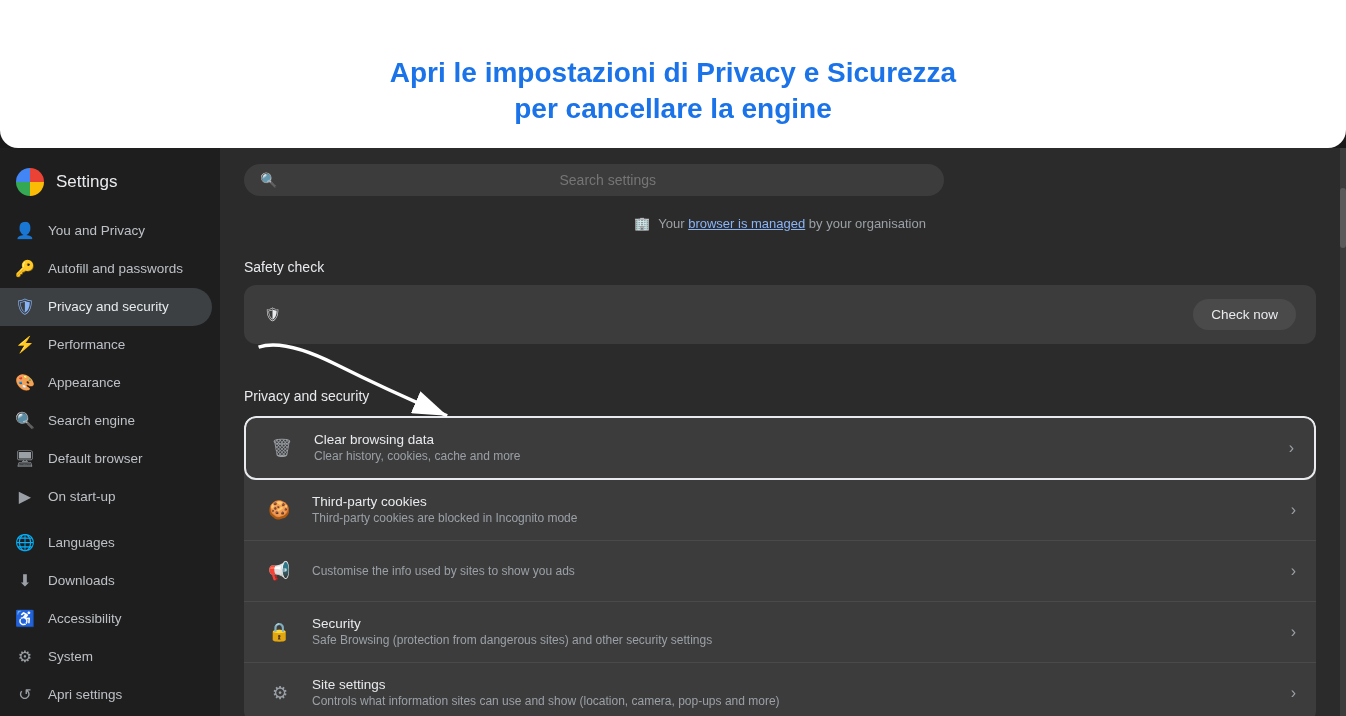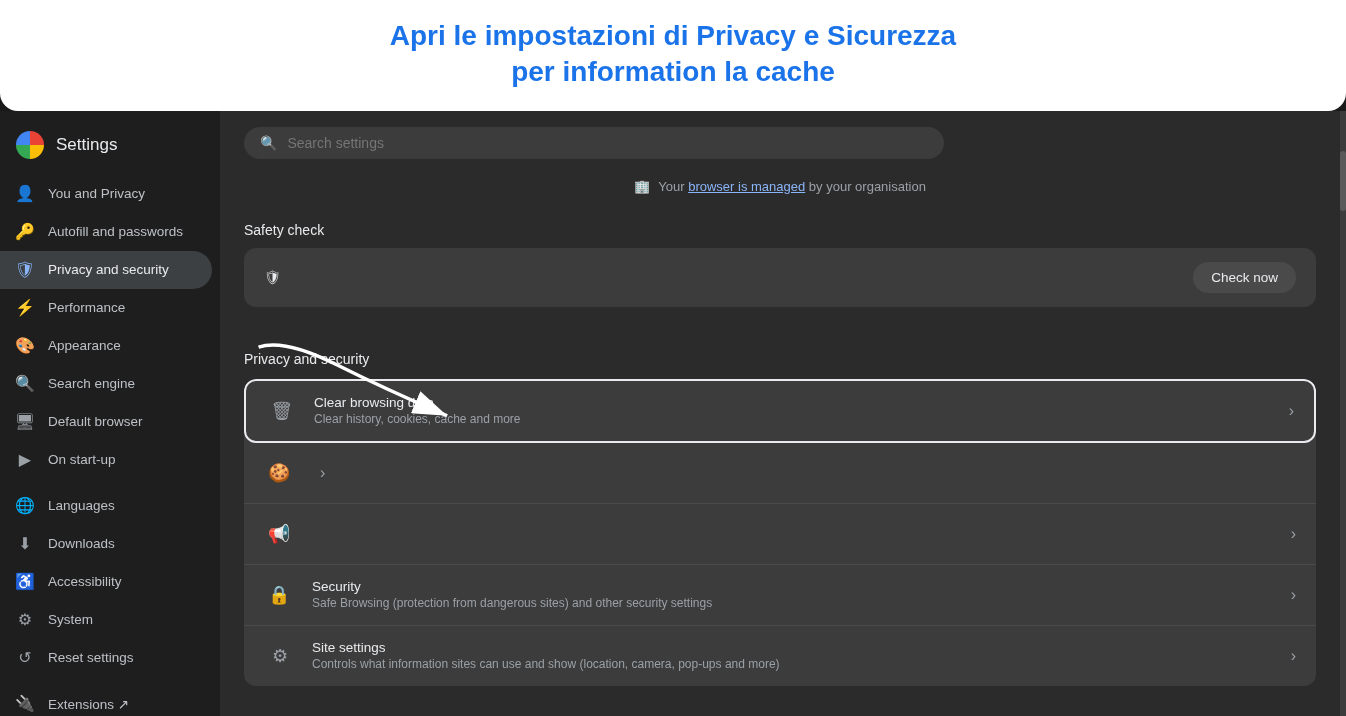"Apri le impostazioni di Privacy" .header-title { margin-top: none -> 37px }
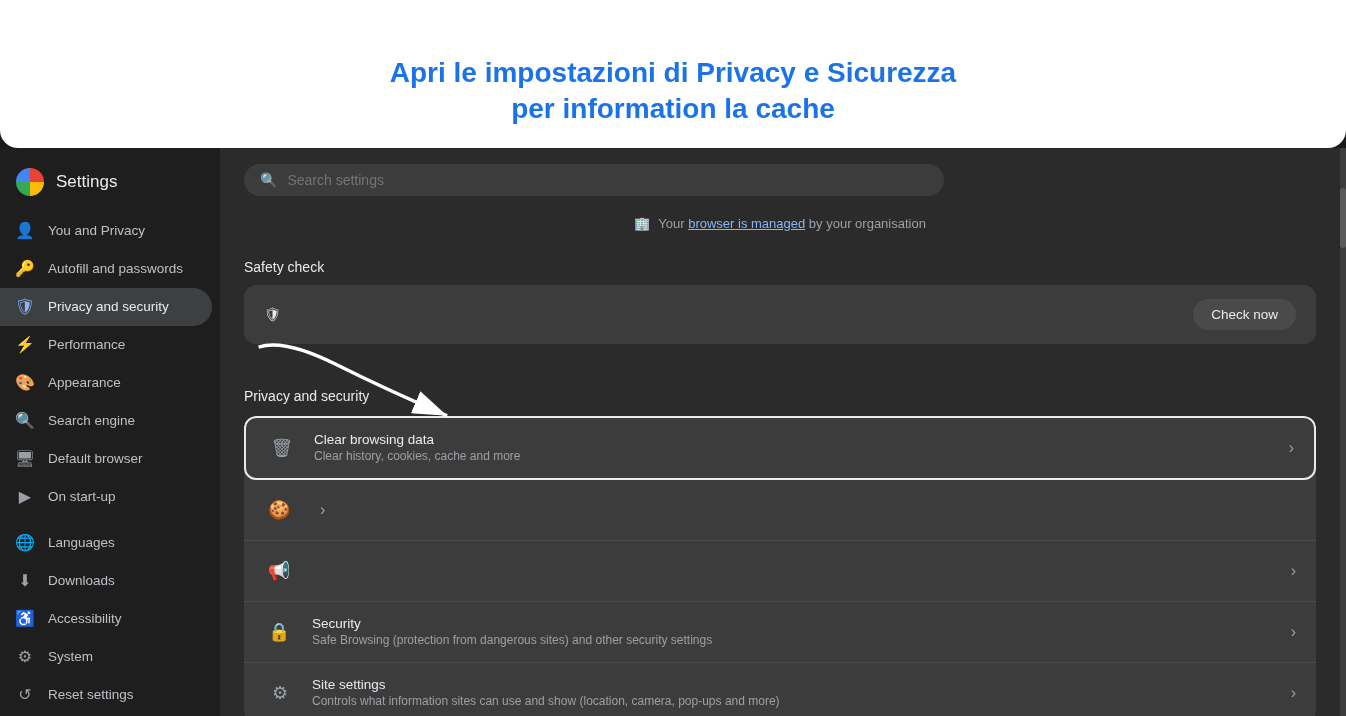"per information la cache" span { text: information la cache -> cancellare la engine }
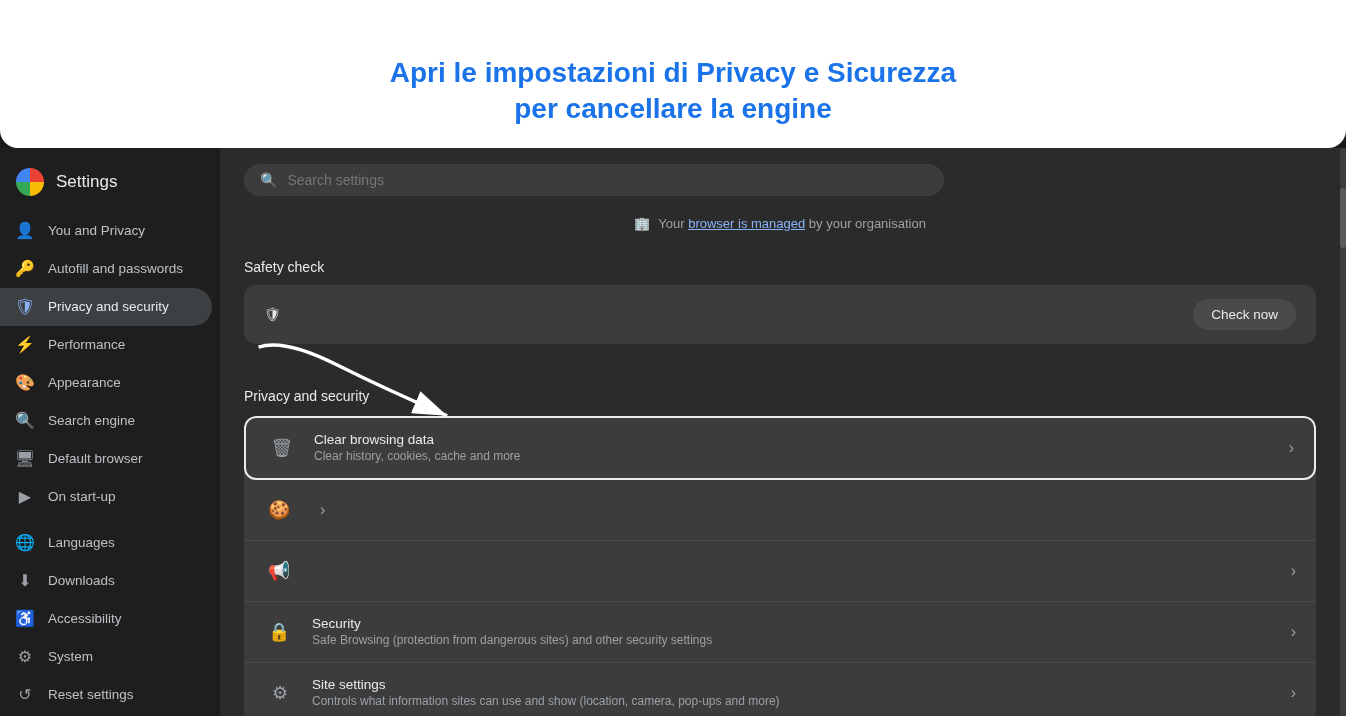"Search settings" .search-input { text-align: none -> center }
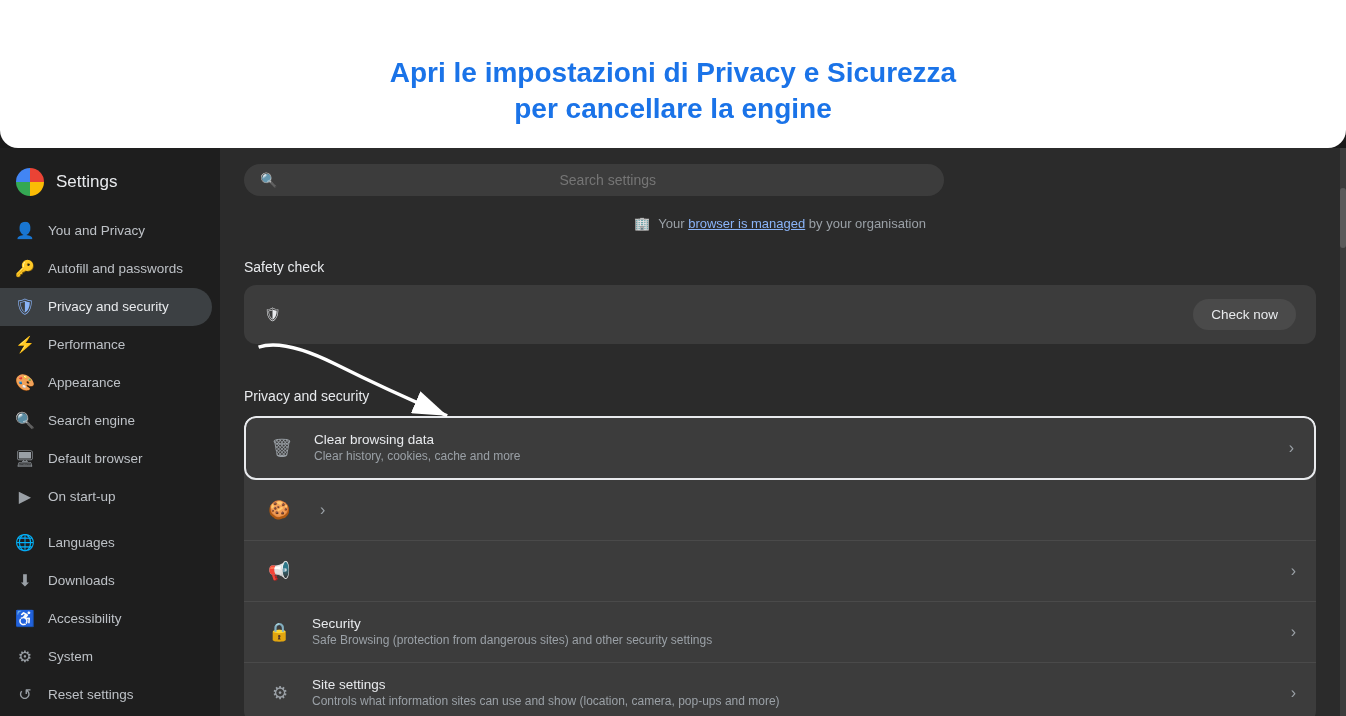"Third-party cookies" div.settings-row-content { html: none -> <div> <div>Third-party cookies</div> <div>Third-party cookies are blocked in Incognito mode</div> </div> }
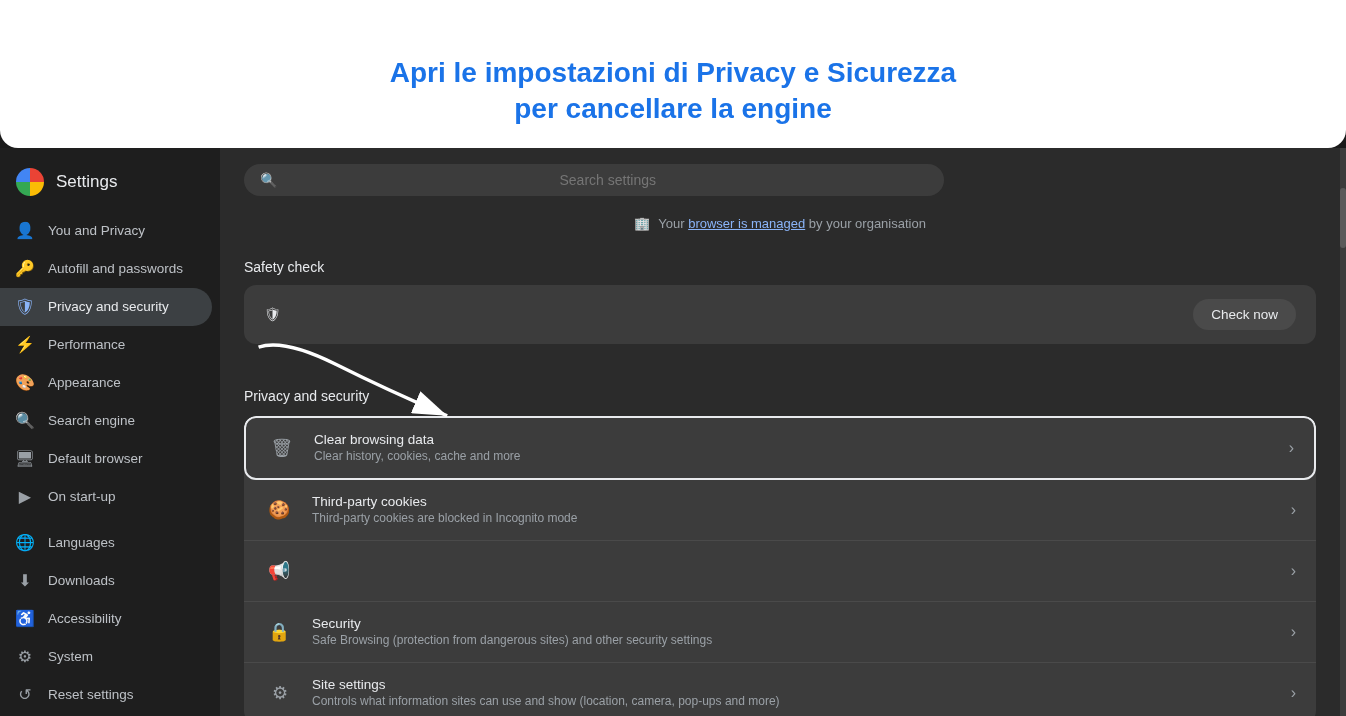"Customise the info used by" div.settings-row-subtitle { html: none -> <div>Customise the info used by sites to show you ads</div> }
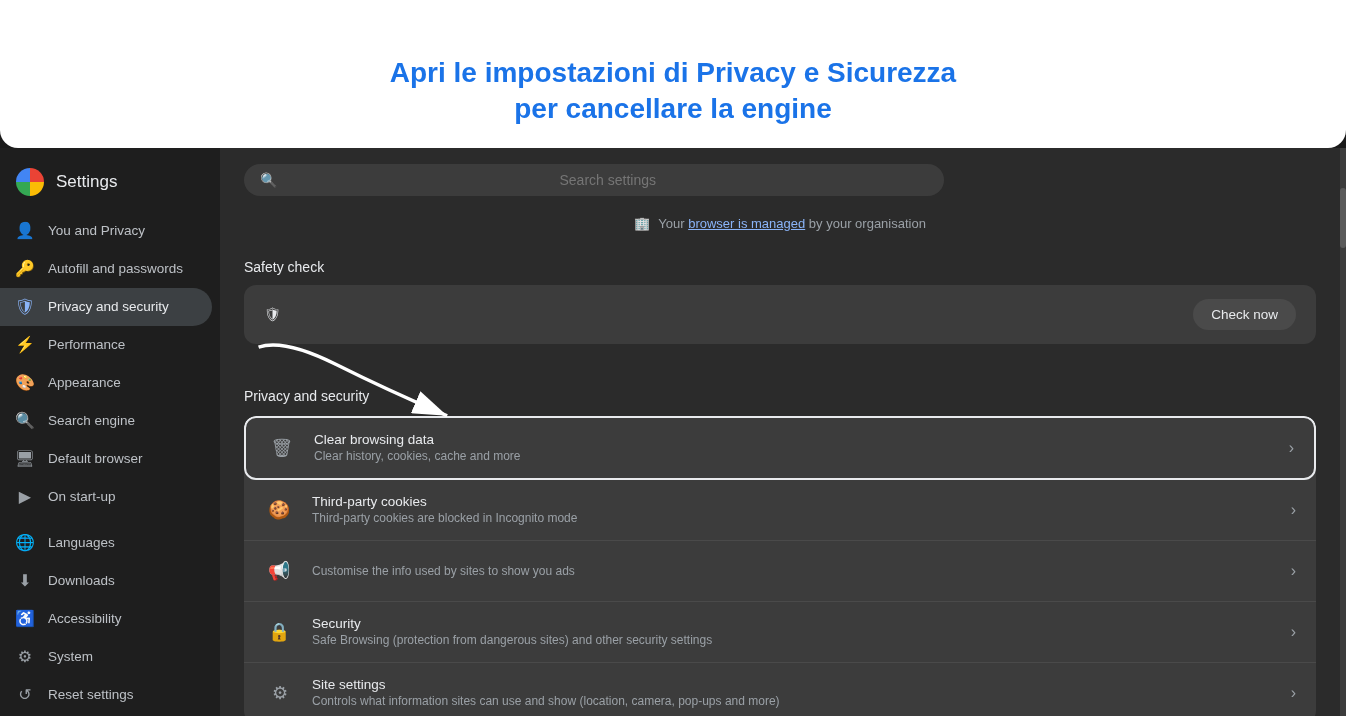"Reset settings" span.sidebar-label { text: Reset -> Apri }
